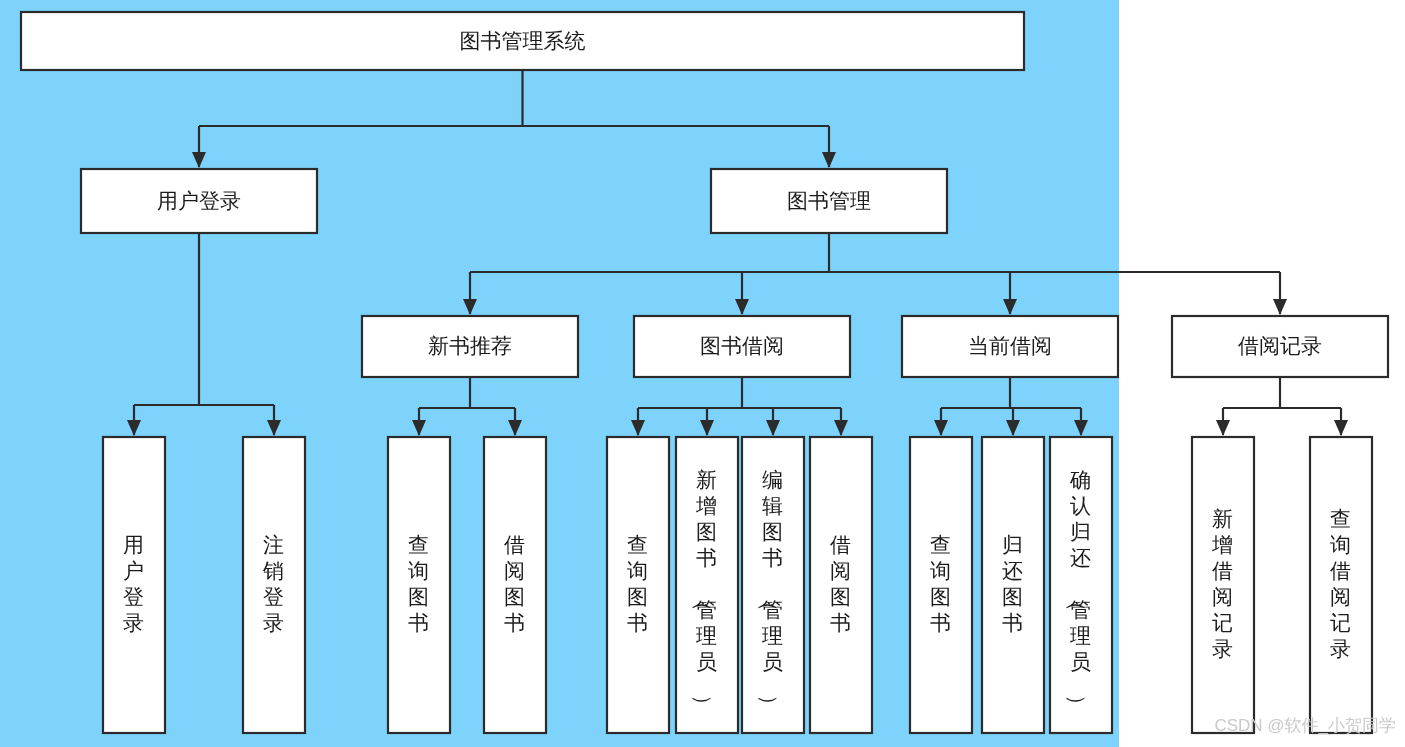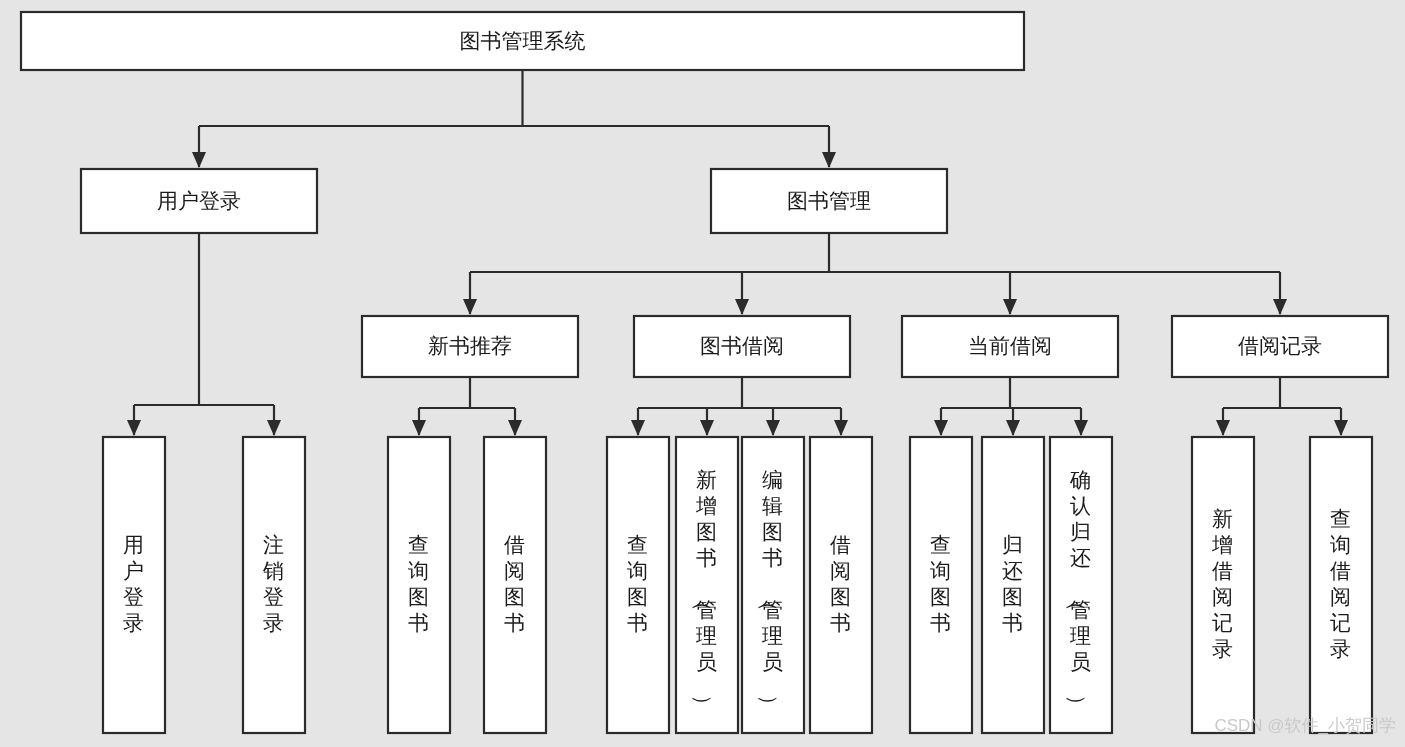"图书管理系统" #diagram-root { background: #e5e5e5 -> #7dd3fc; width: 1405px -> 1119px }
